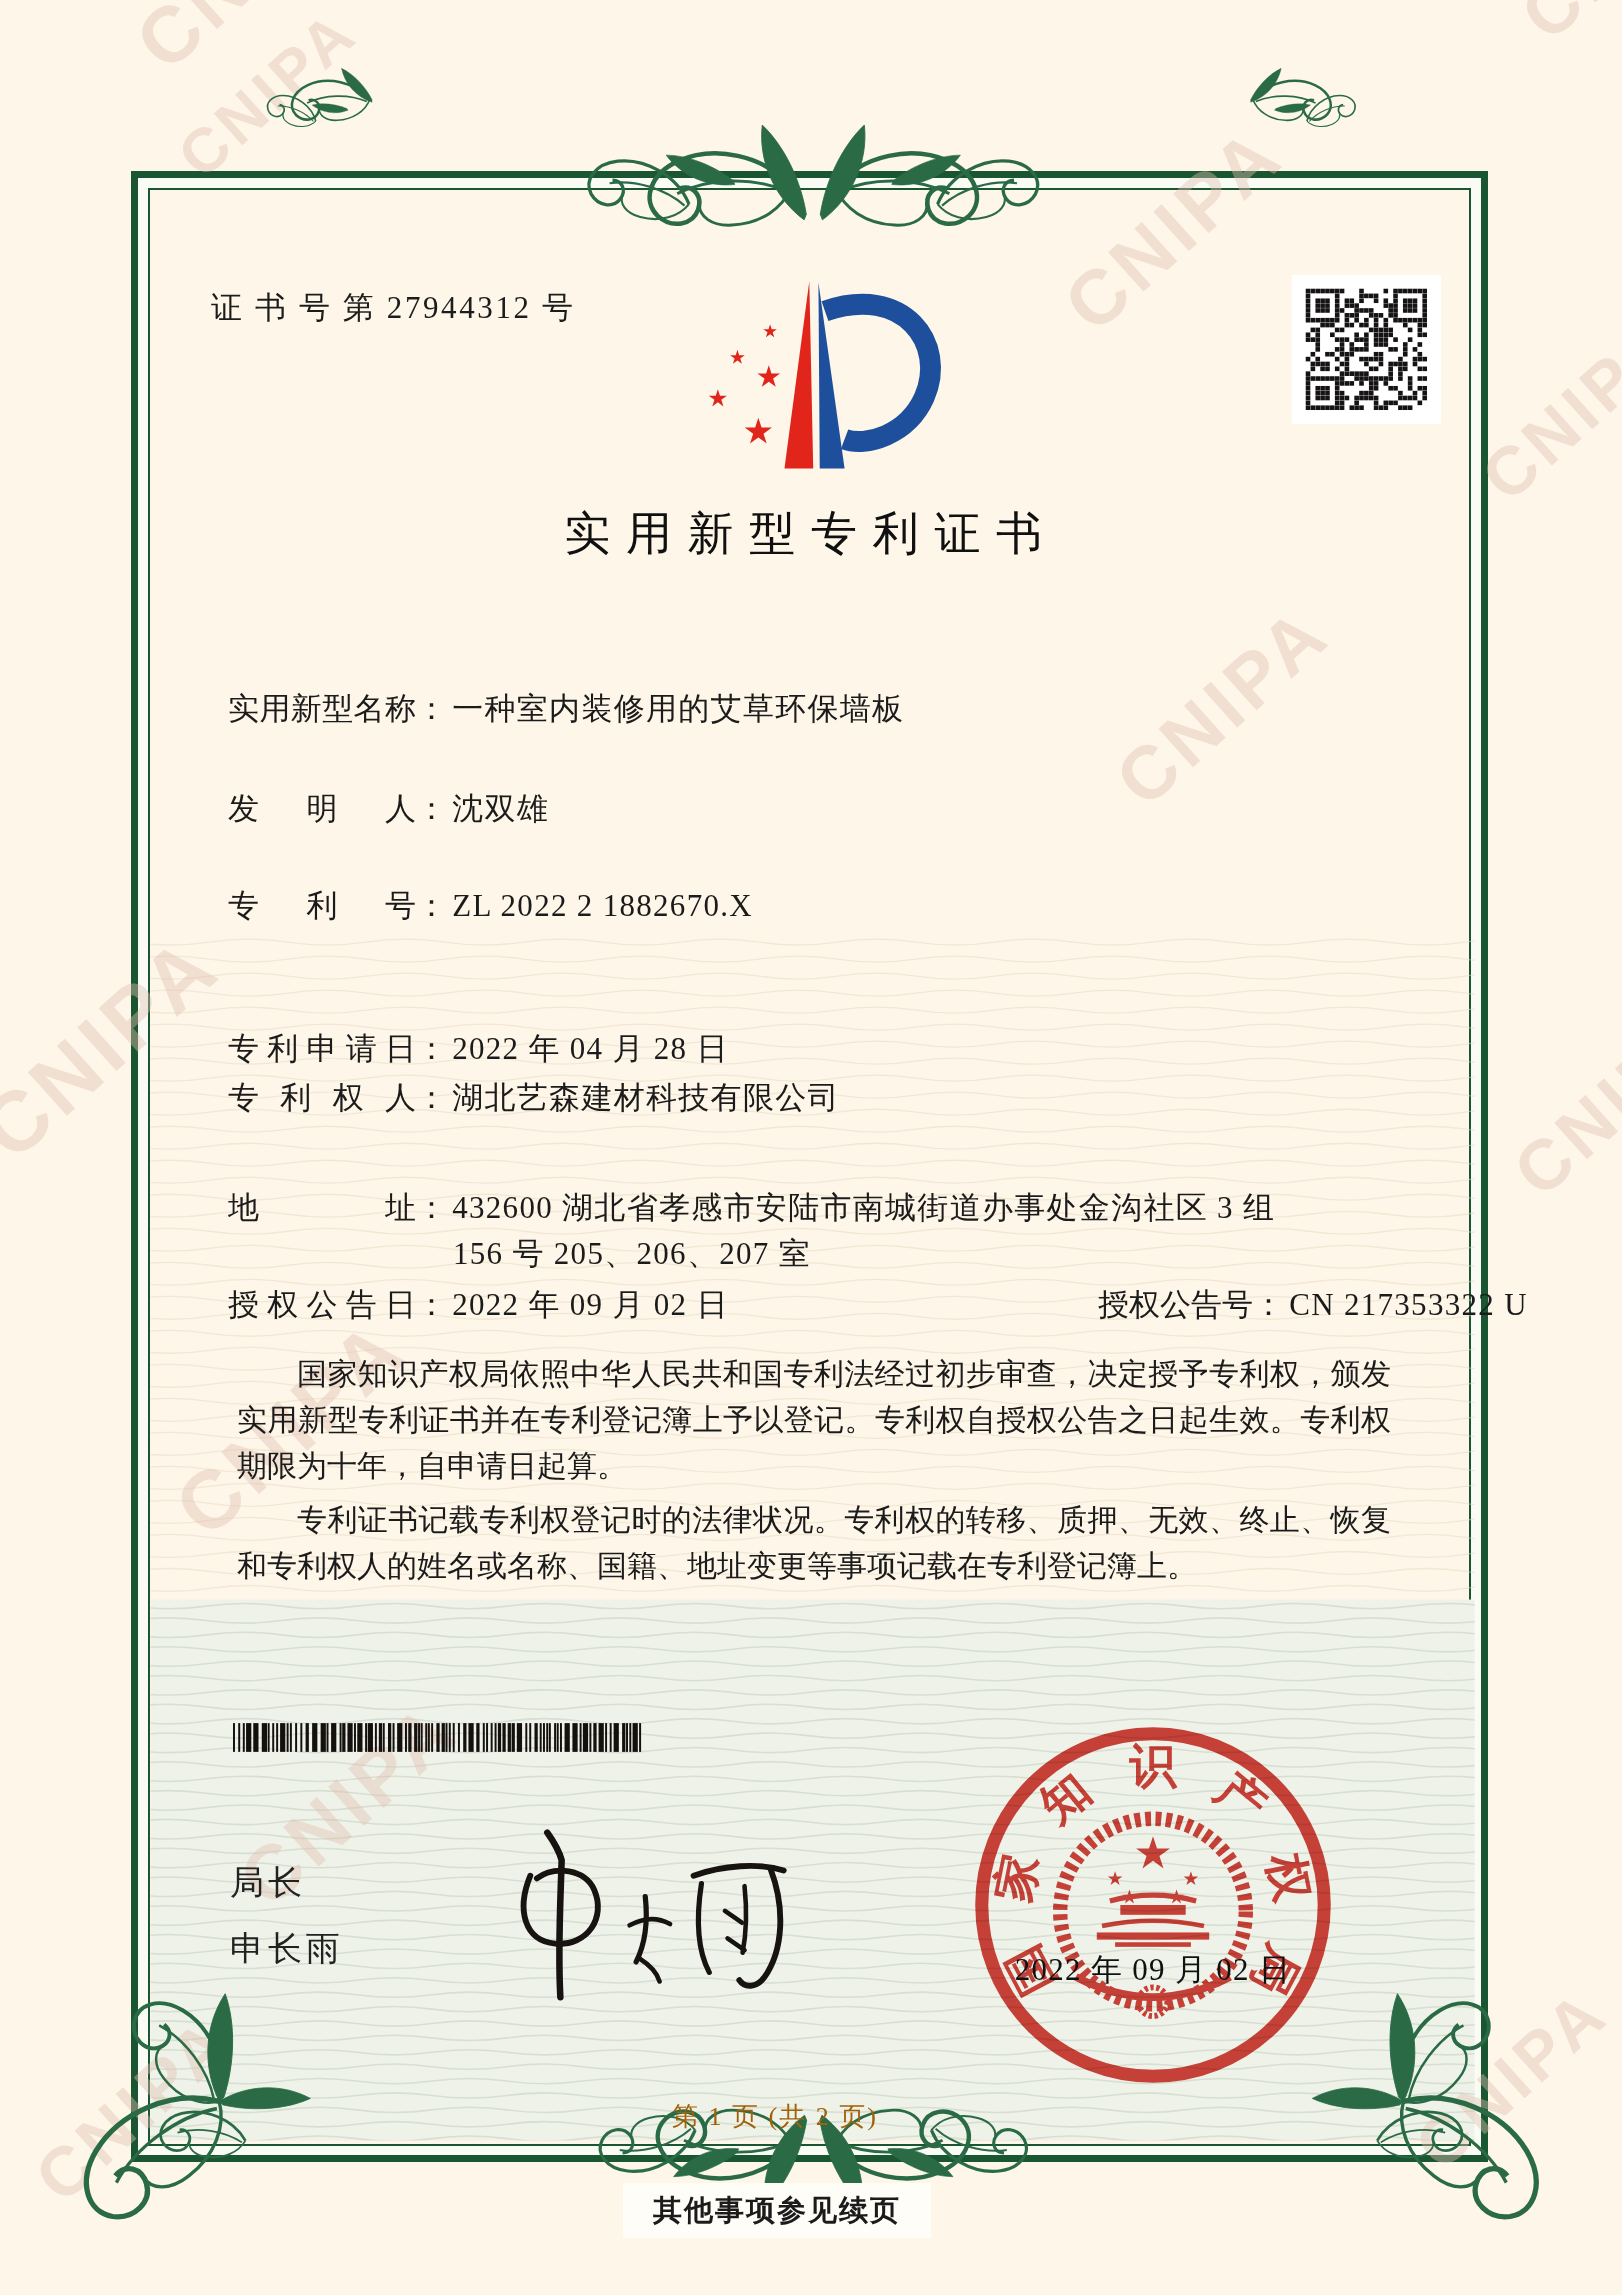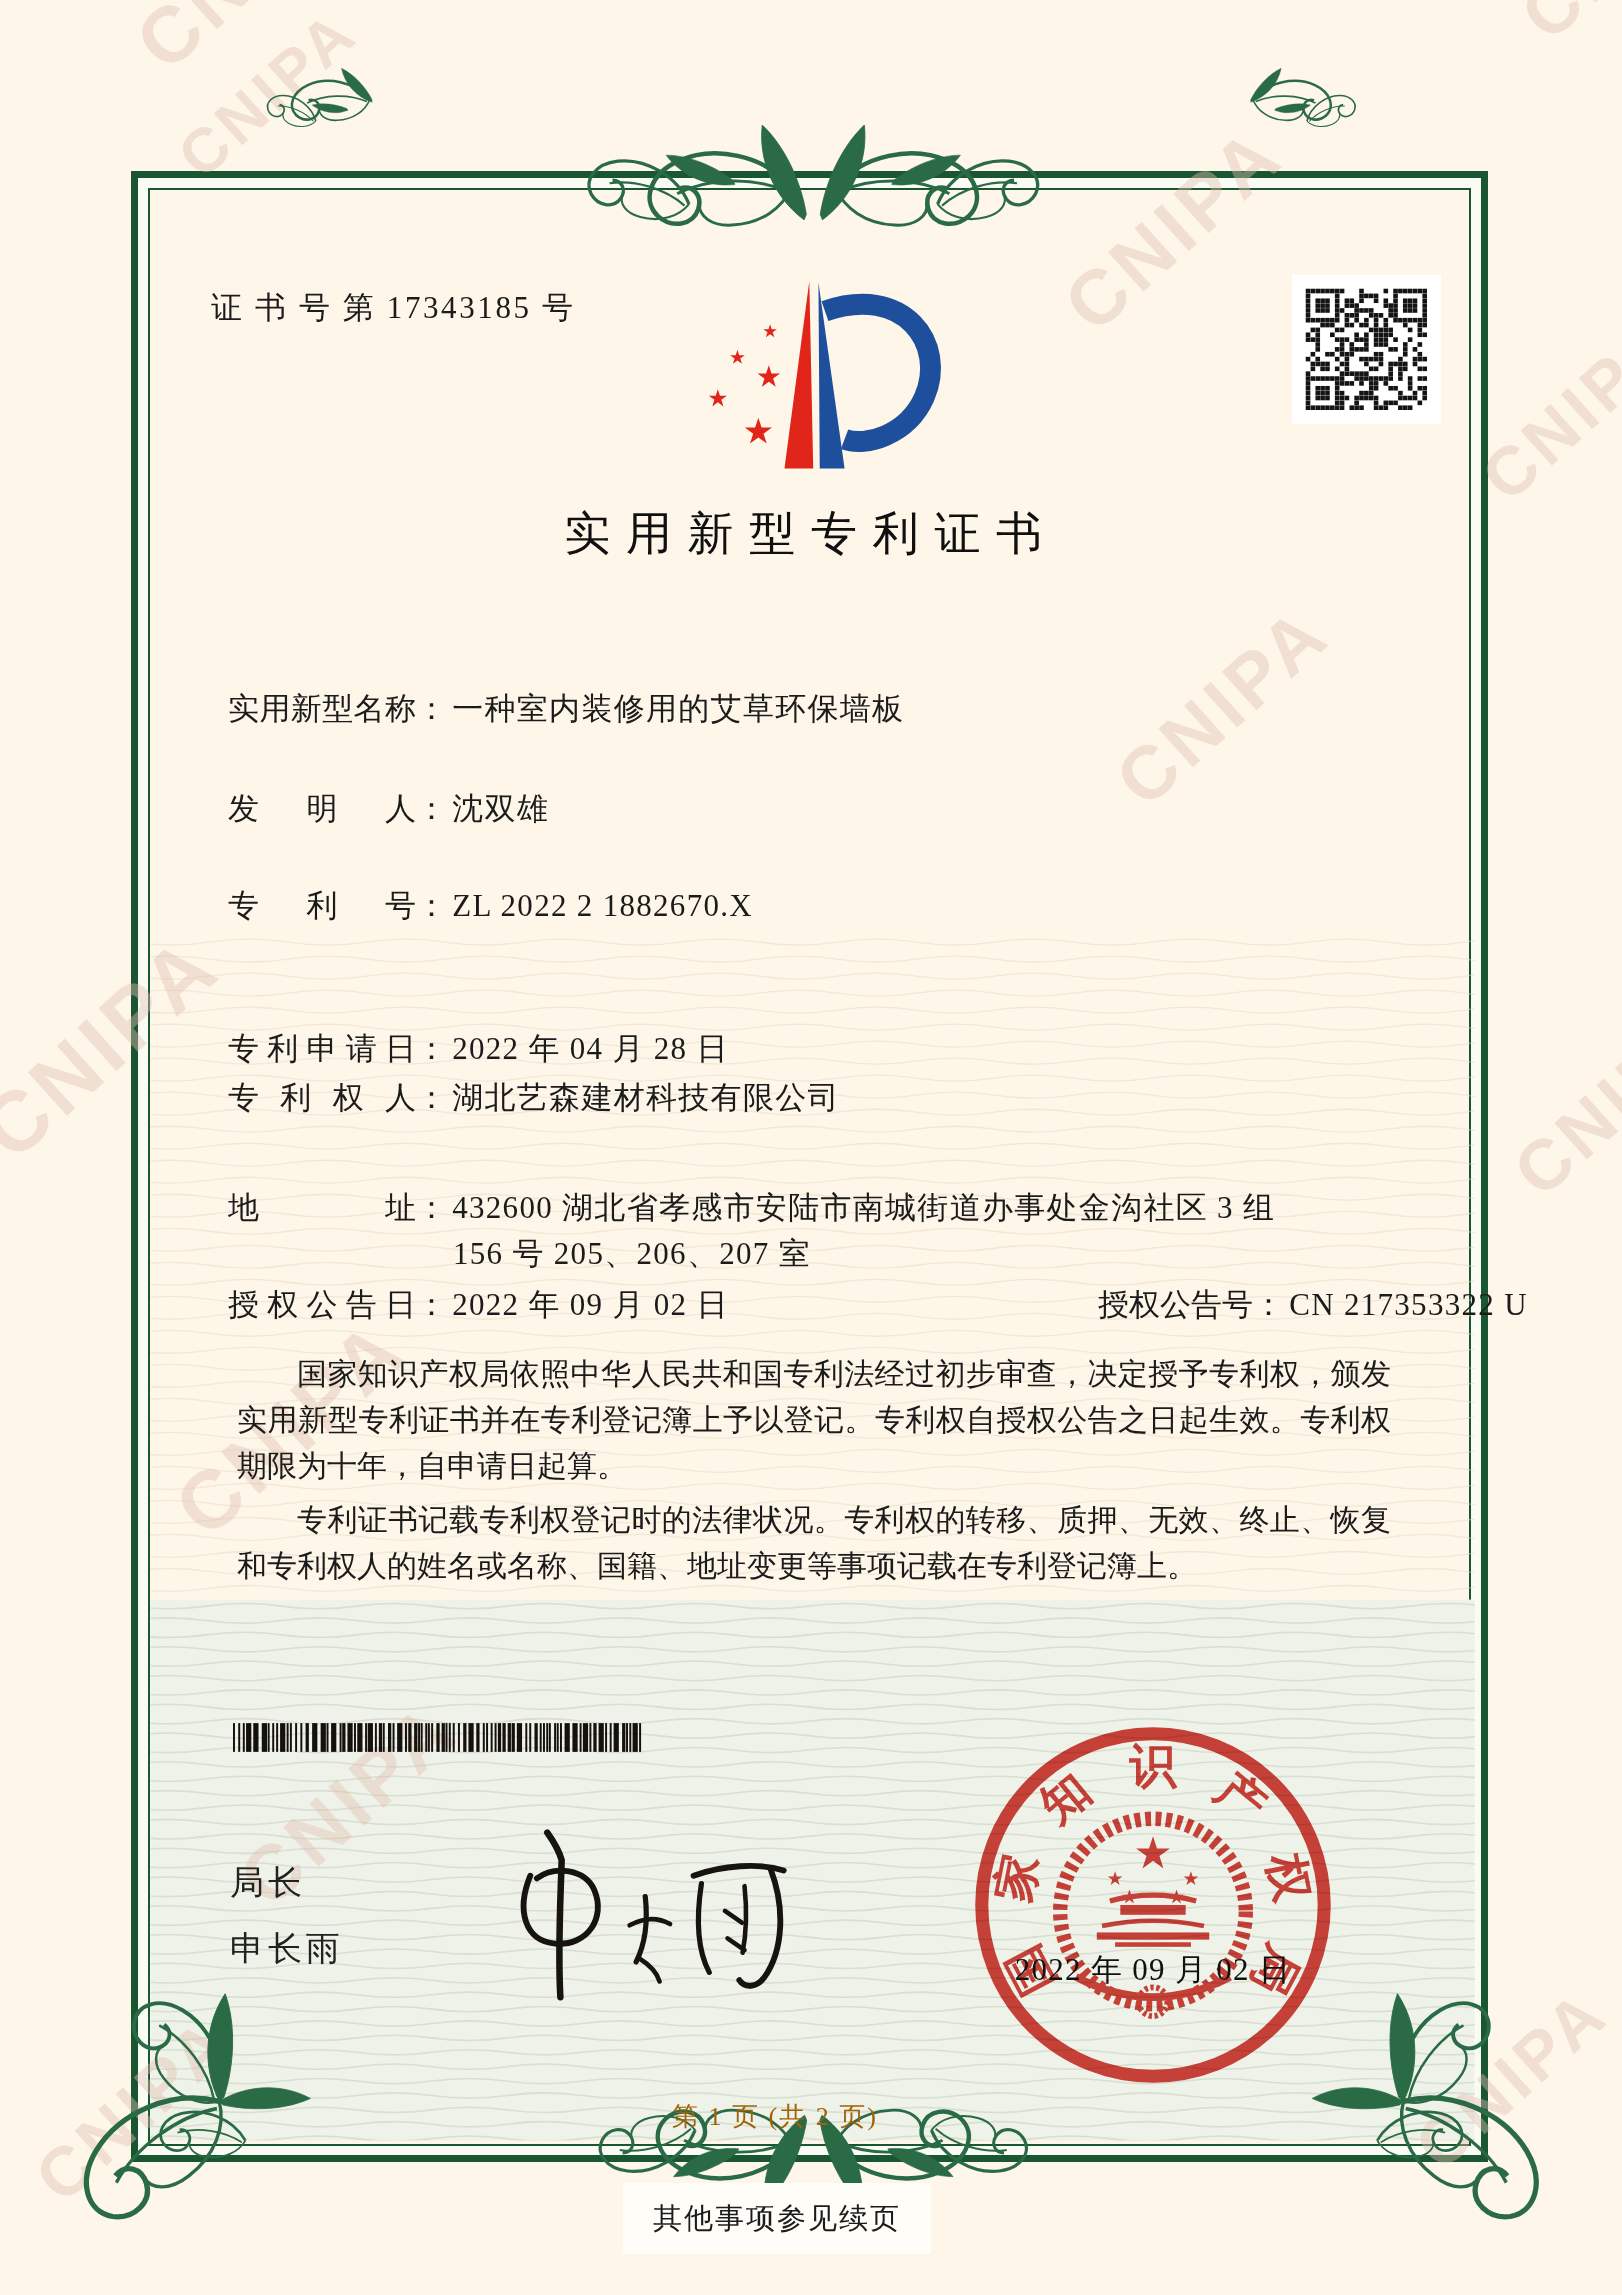"证 书 号 第 17343185" div.certno { text: 17343185 -> 27944312 }
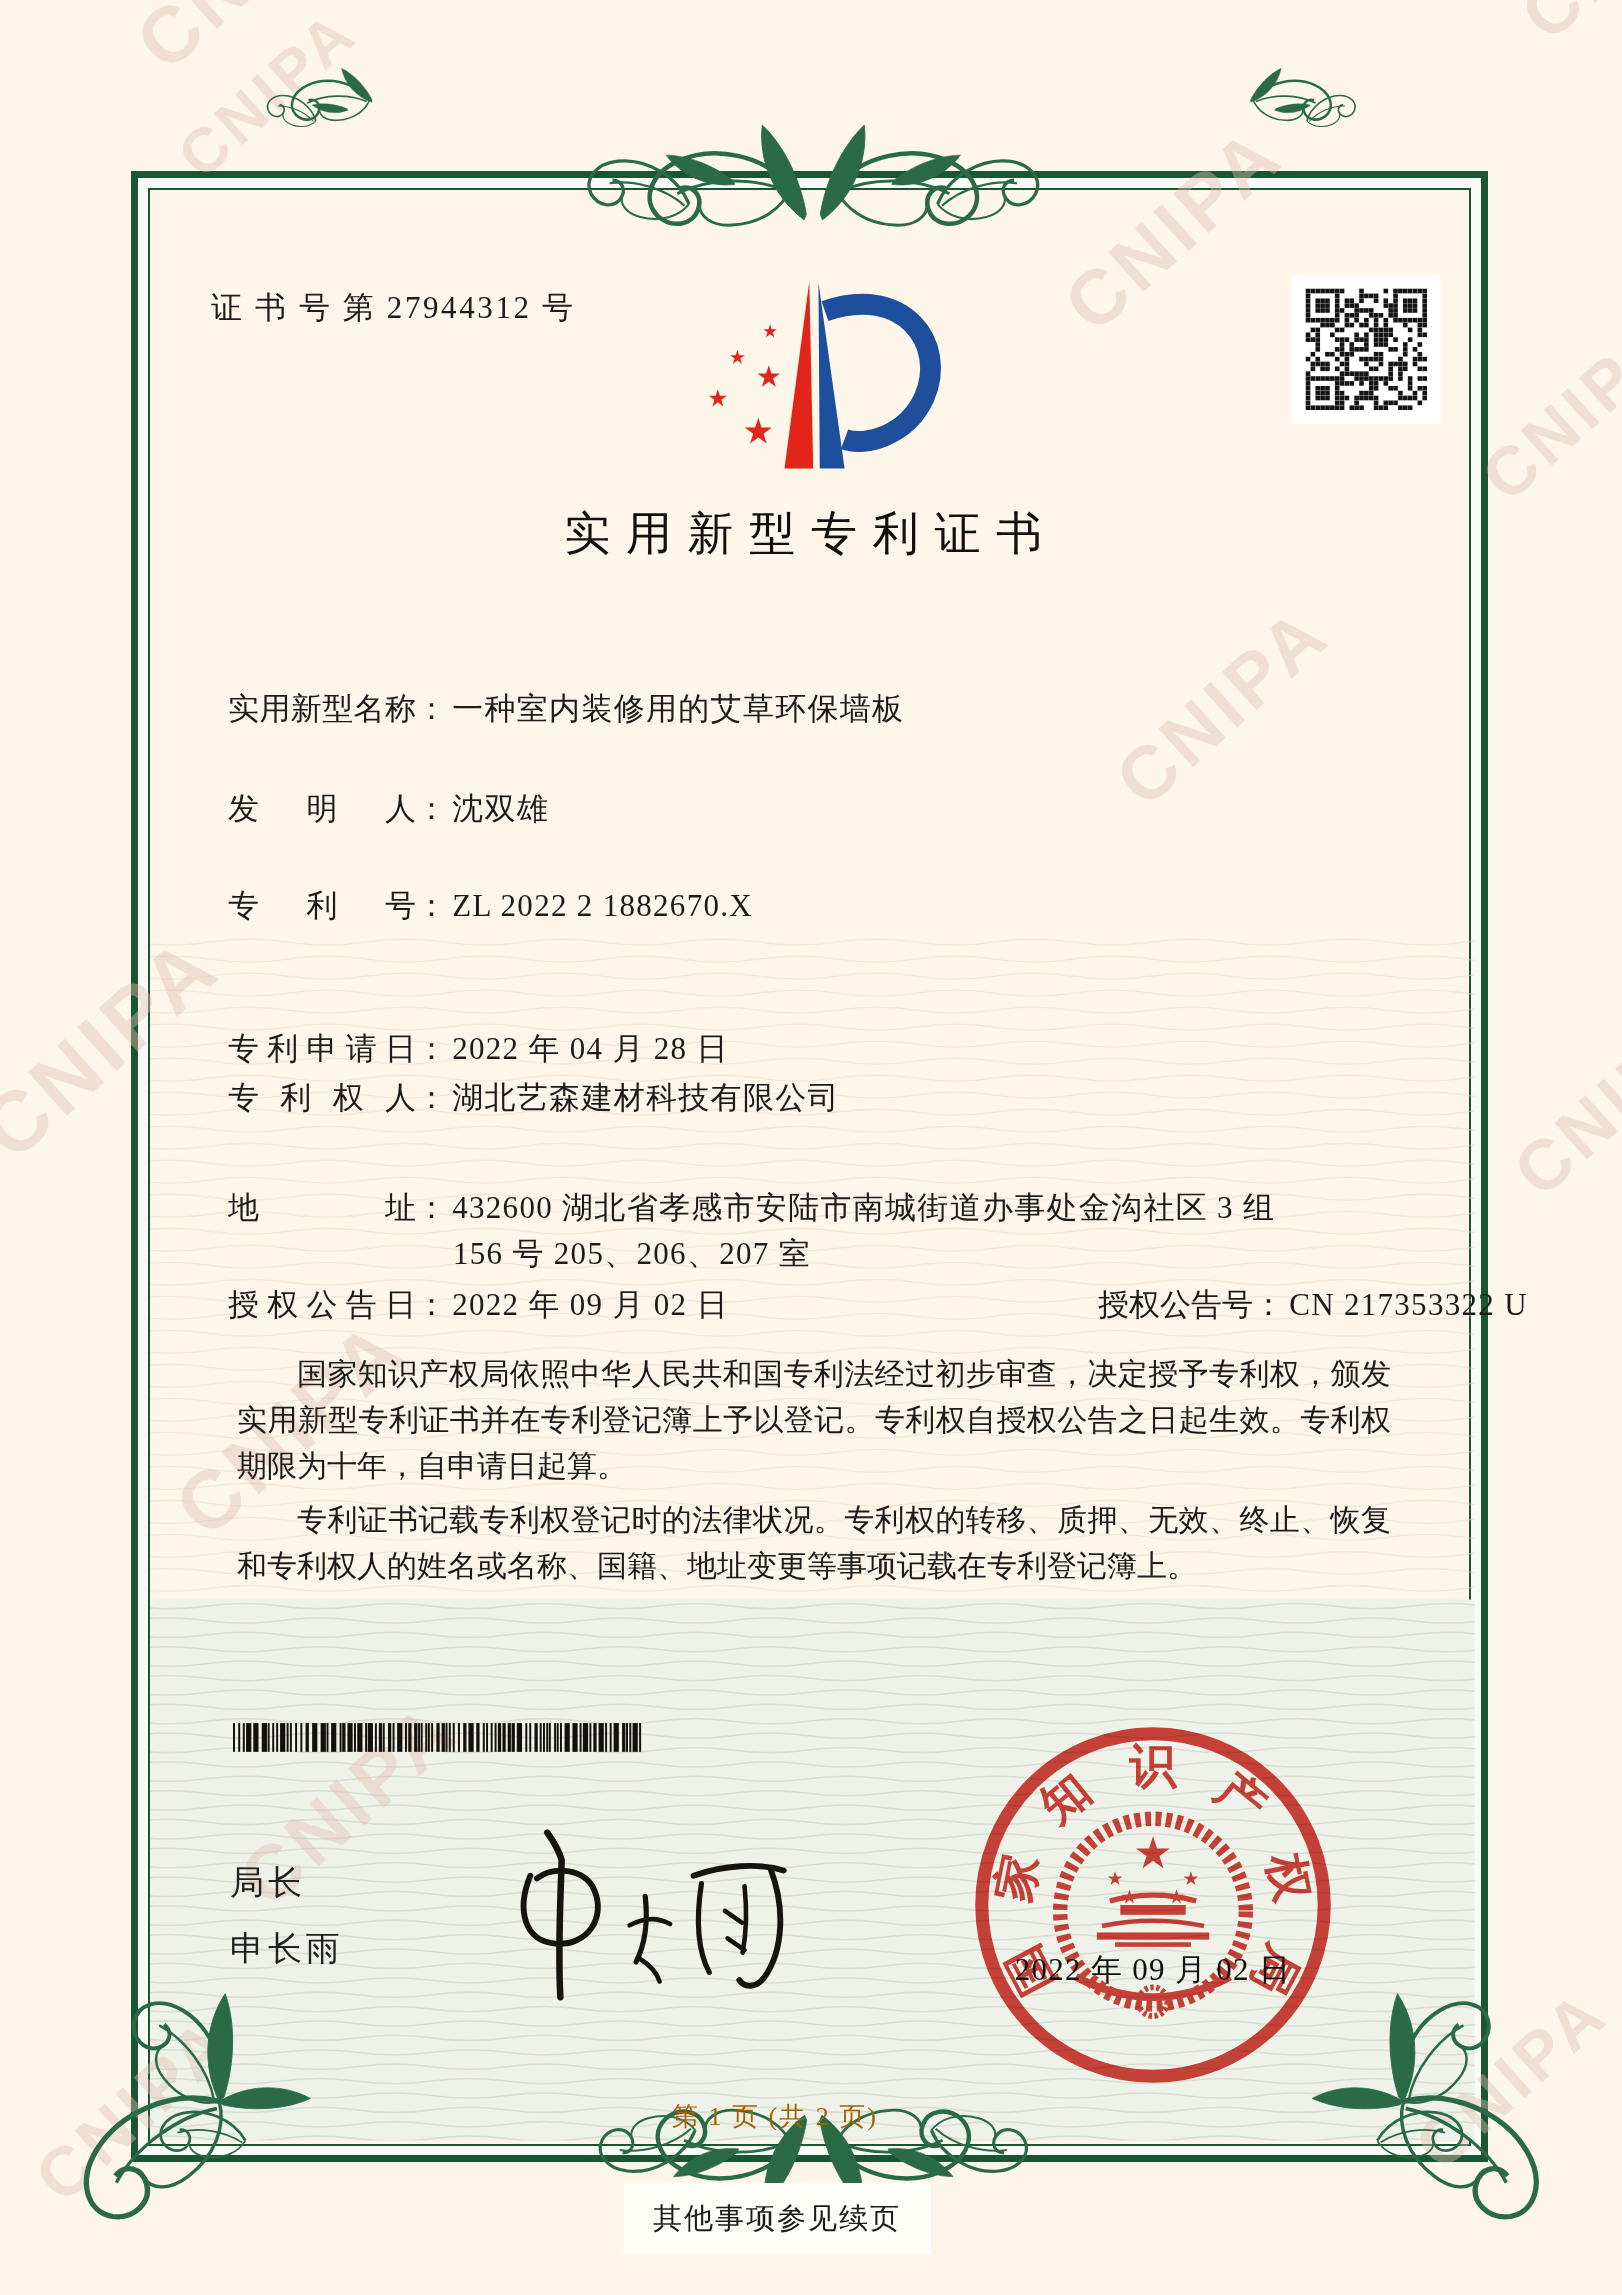"其他事项参见续页" .noteband { font-weight: none -> bold; height: 71px -> 55px }
